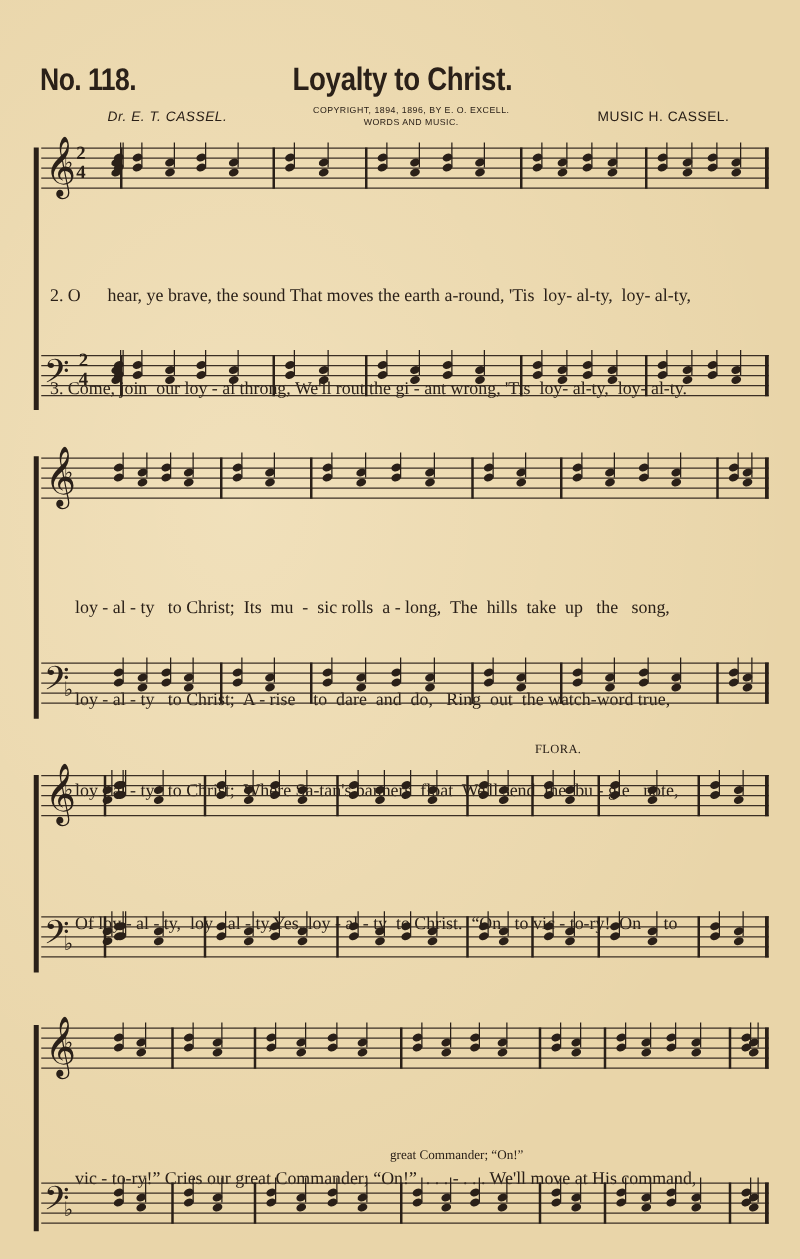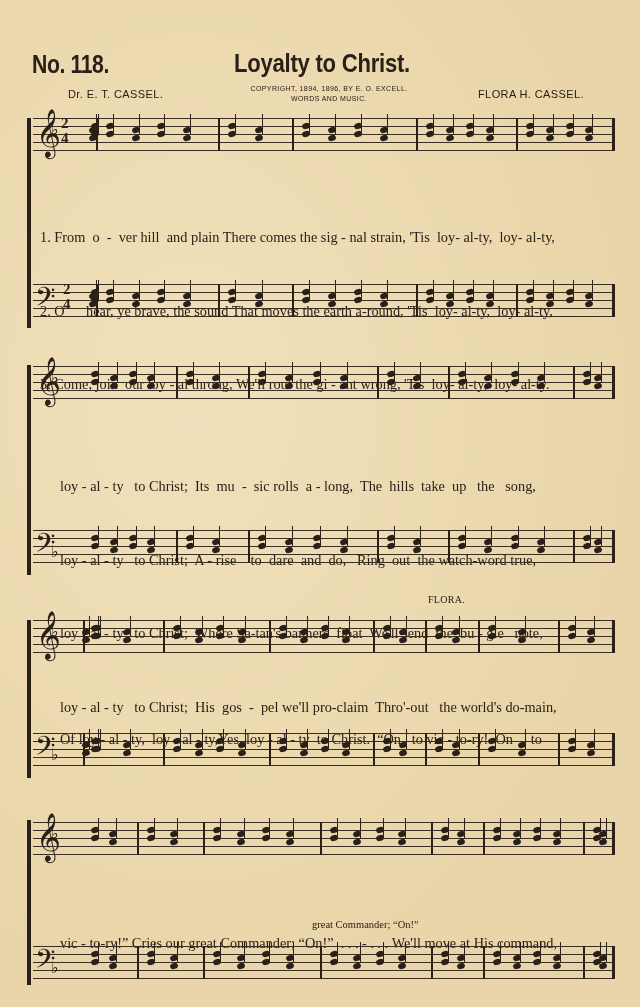"Dr. E. T. CASSEL." .credit-left { font-style: none -> italic; left: 68px -> 86px }
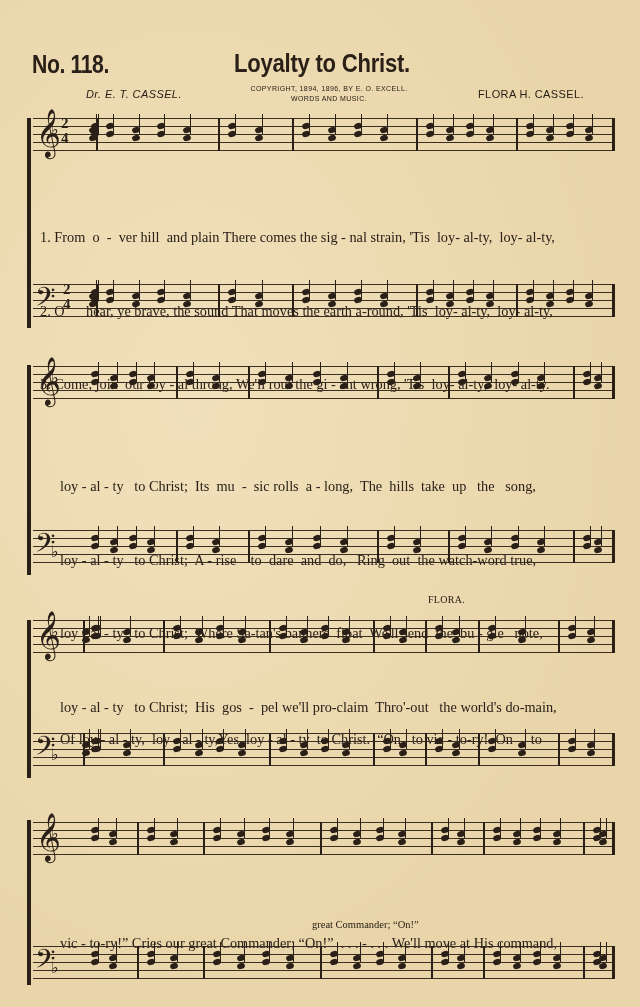"FLORA H. CASSEL." div.credit { text: FLORA -> MUSIC }
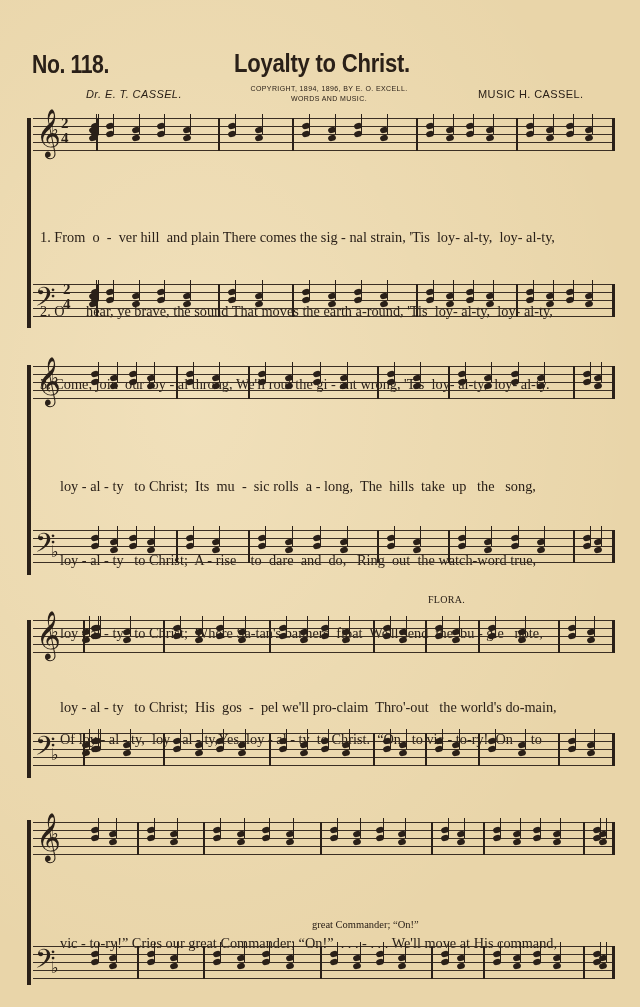"1. From o - ver" span.lyric-line { html: <span>1. From o - ver hill and plain There comes the sig - nal strain, 'Tis loy- al-ty, loy- al-ty,</span> -> none }
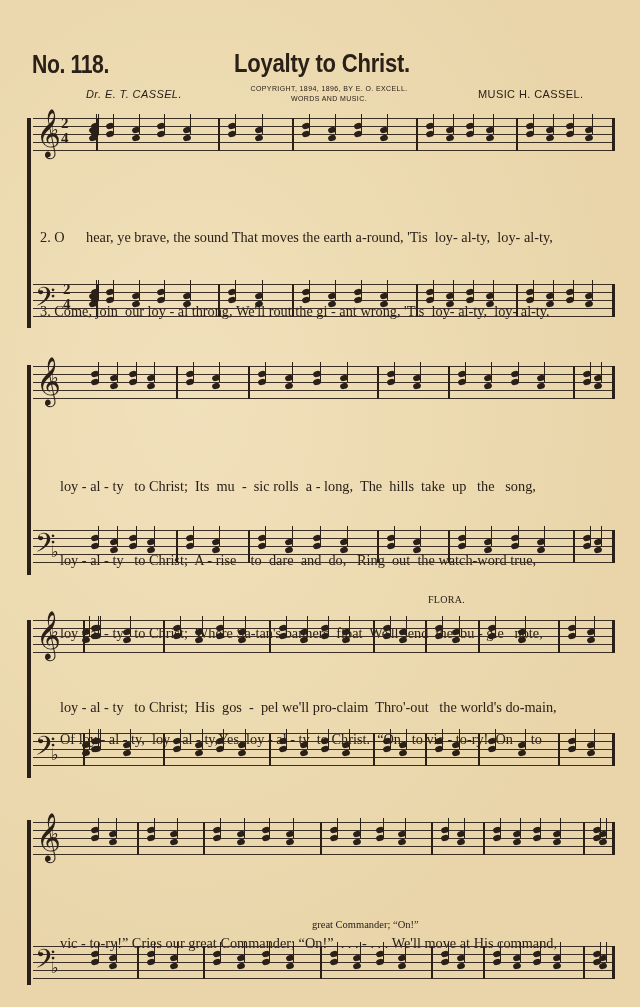"loy - al - ty to Christ; His" span.lyric-line { html: <span>loy - al - ty to Christ; His gos - pel we'll pro-claim Thro'-out the world's do-main,</span> -> none }
